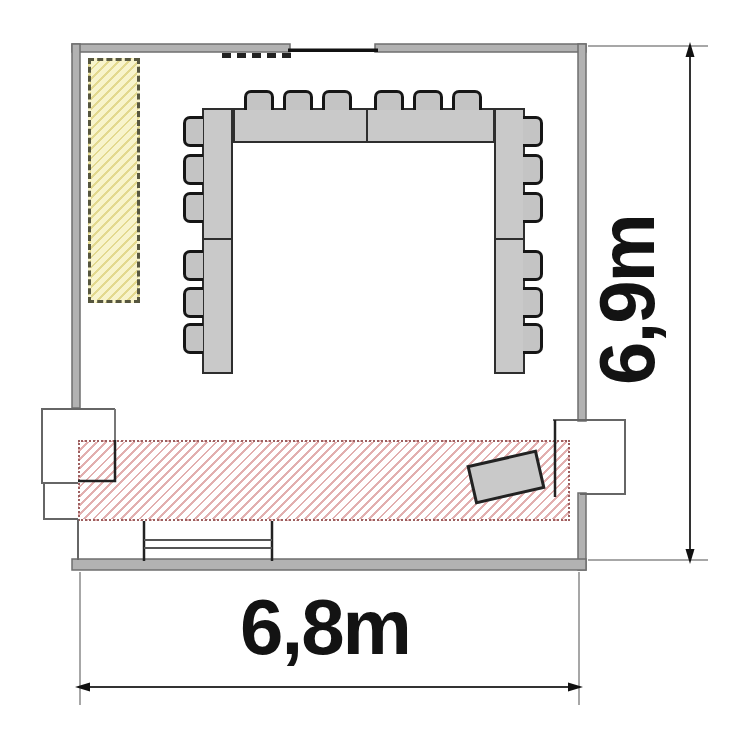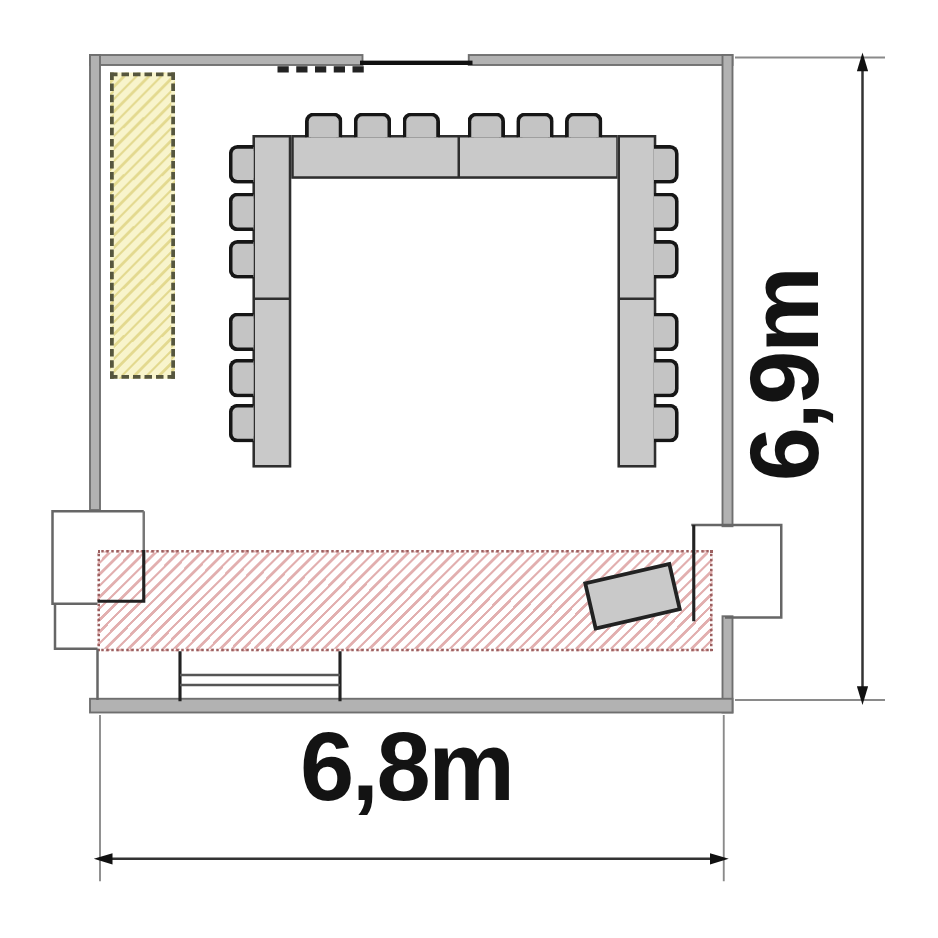"6,8m" .label-w { top: 571px -> 585px }
